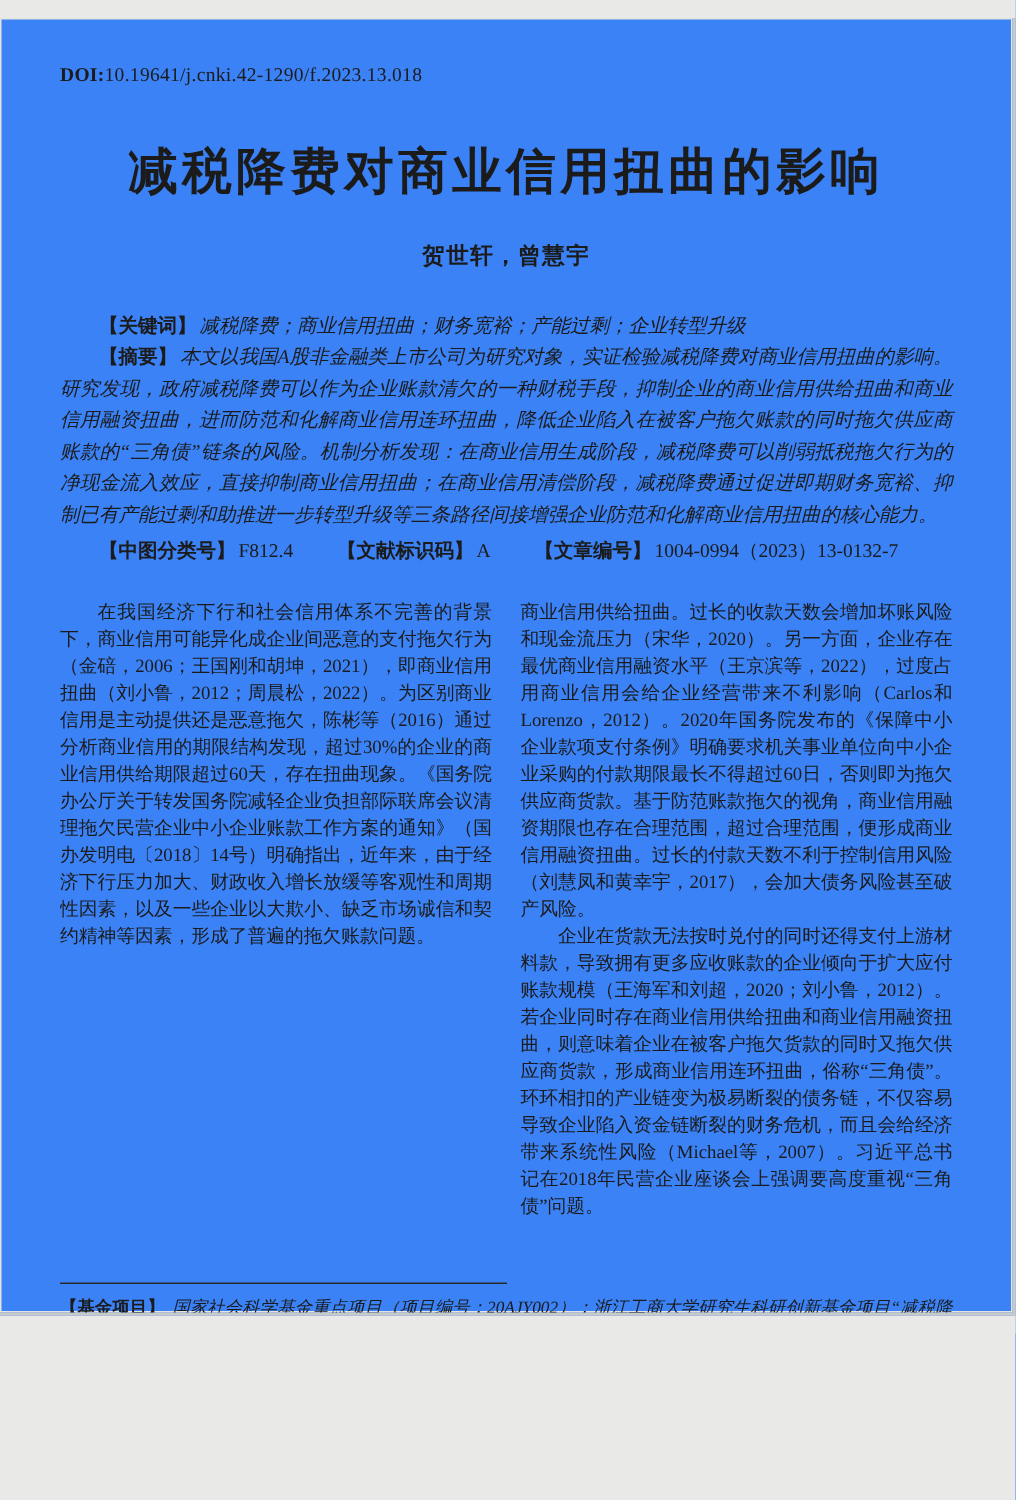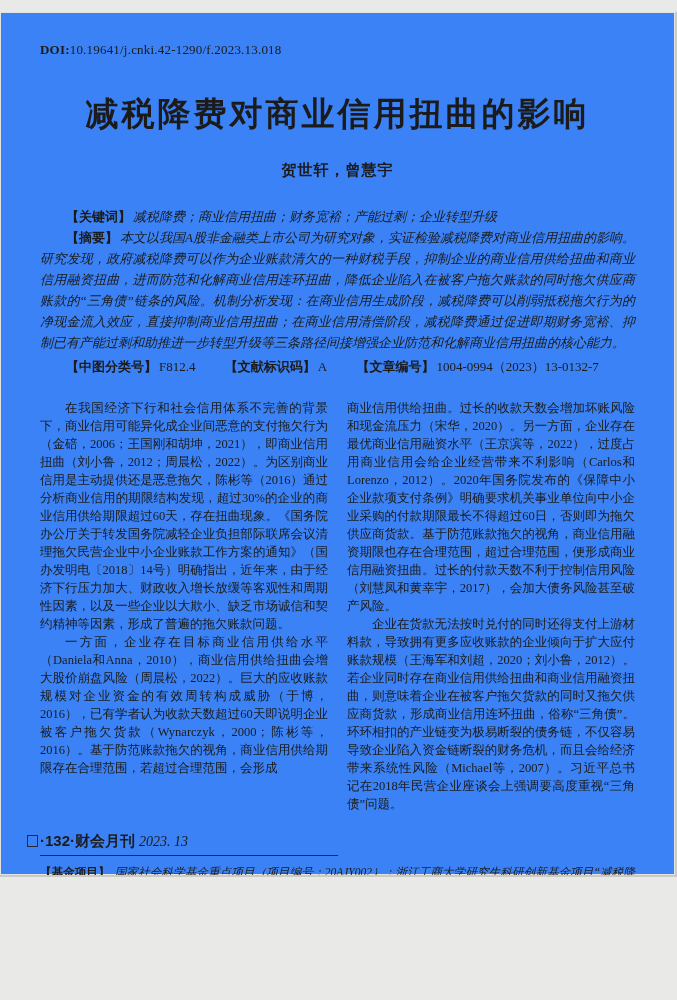"一方面，企业存在目标商业信用供给水平（Daniela和Anna，2010），商业" p.body-p { html: <p>一方面，企业存在目标商业信用供给水平（Daniela和Anna，2010），商业信用供给扭曲会增大股价崩盘风险（周晨松，2022）。巨大的应收账款规模对企业资金的有效周转构成威胁（于博，2016），已有学者认为收款天数超过60天即说明企业被客户拖欠货款（Wynarczyk，2000；陈彬等，2016）。基于防范账款拖欠的视角，商业信用供给期限存在合理范围，若超过合理范围，会形成</p> -> none }
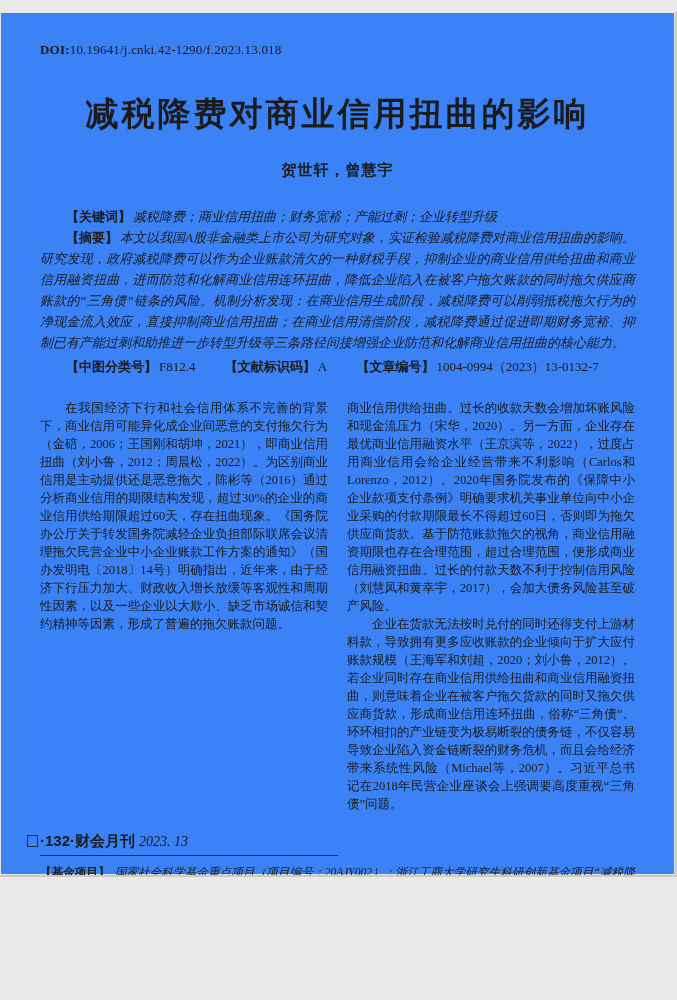"·132·财会月刊 2023. 13" div.page-footer { html: <div> <span></span><span>·132·</span><span>财会月刊</span><span>2023. 13</span> </div> -> none }
